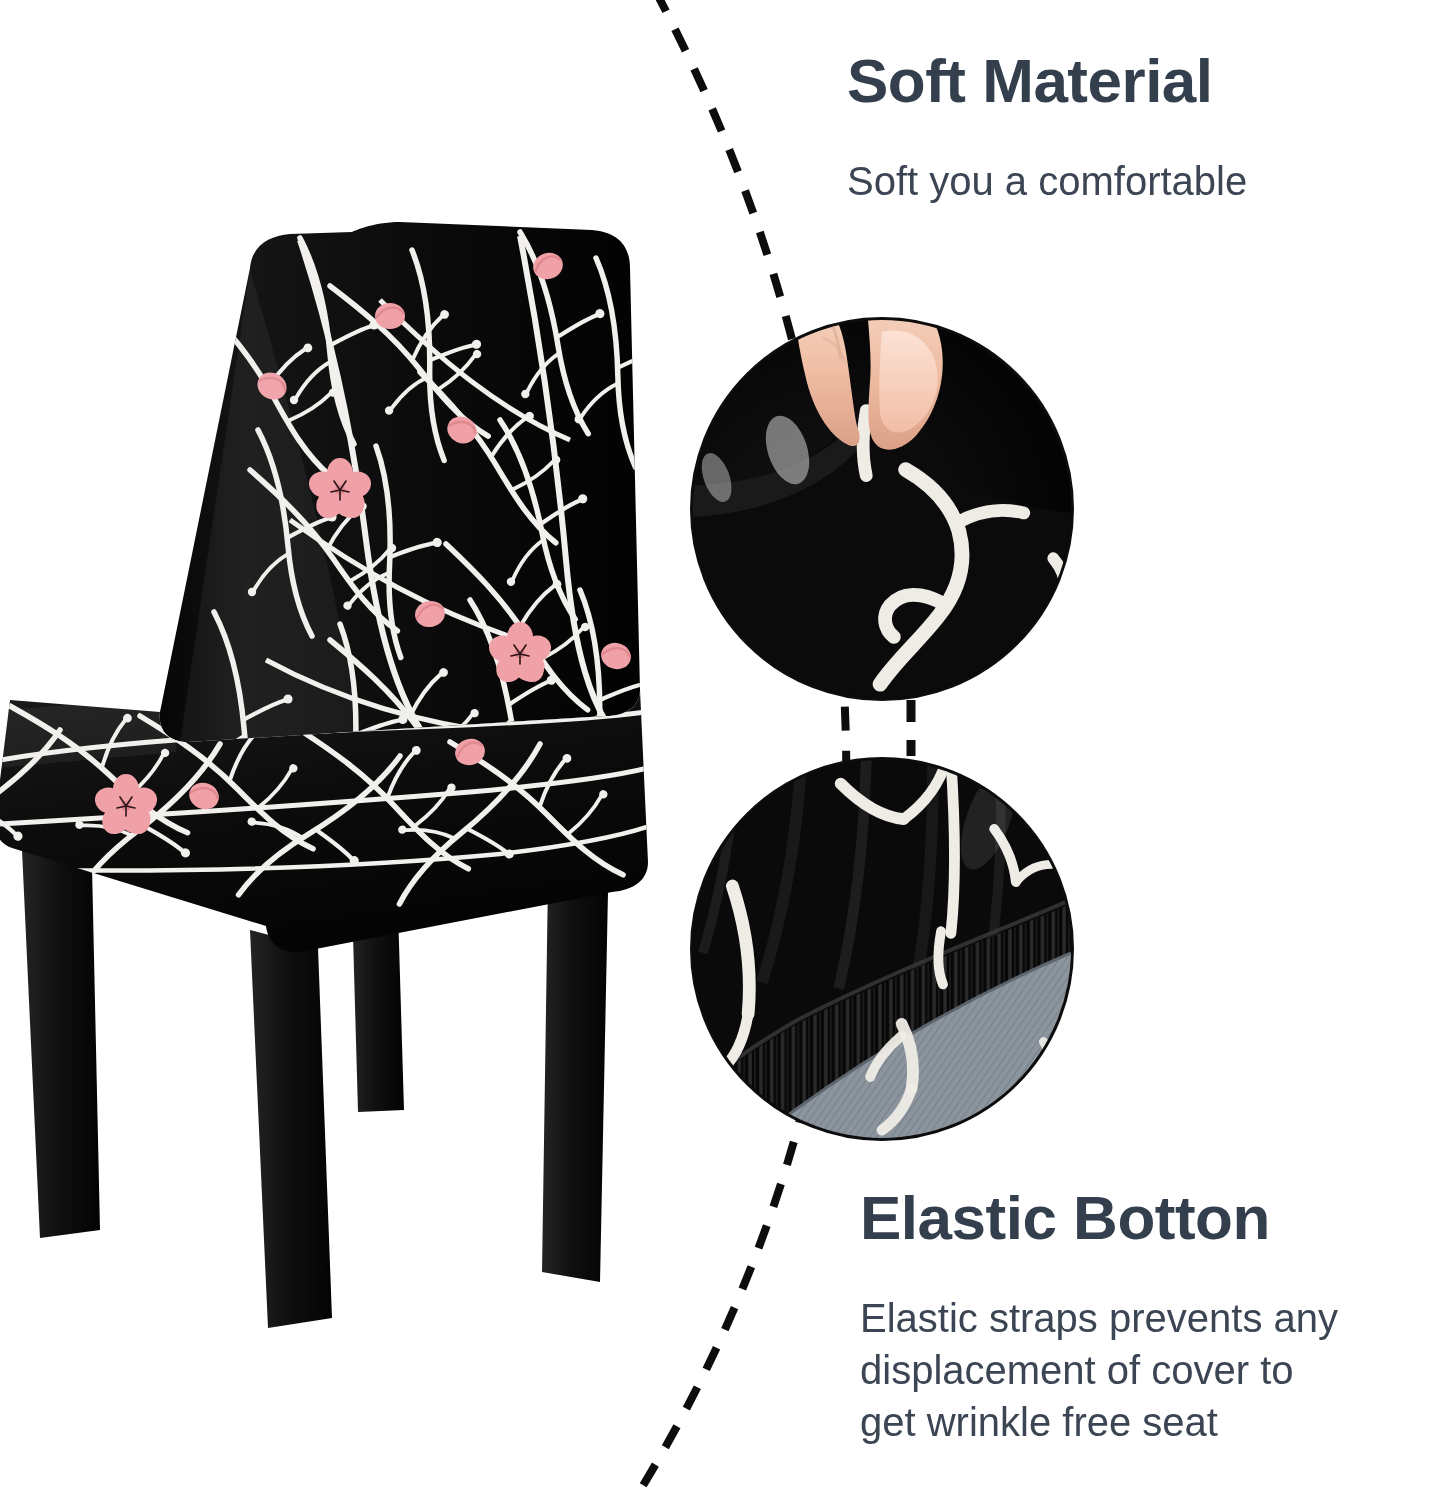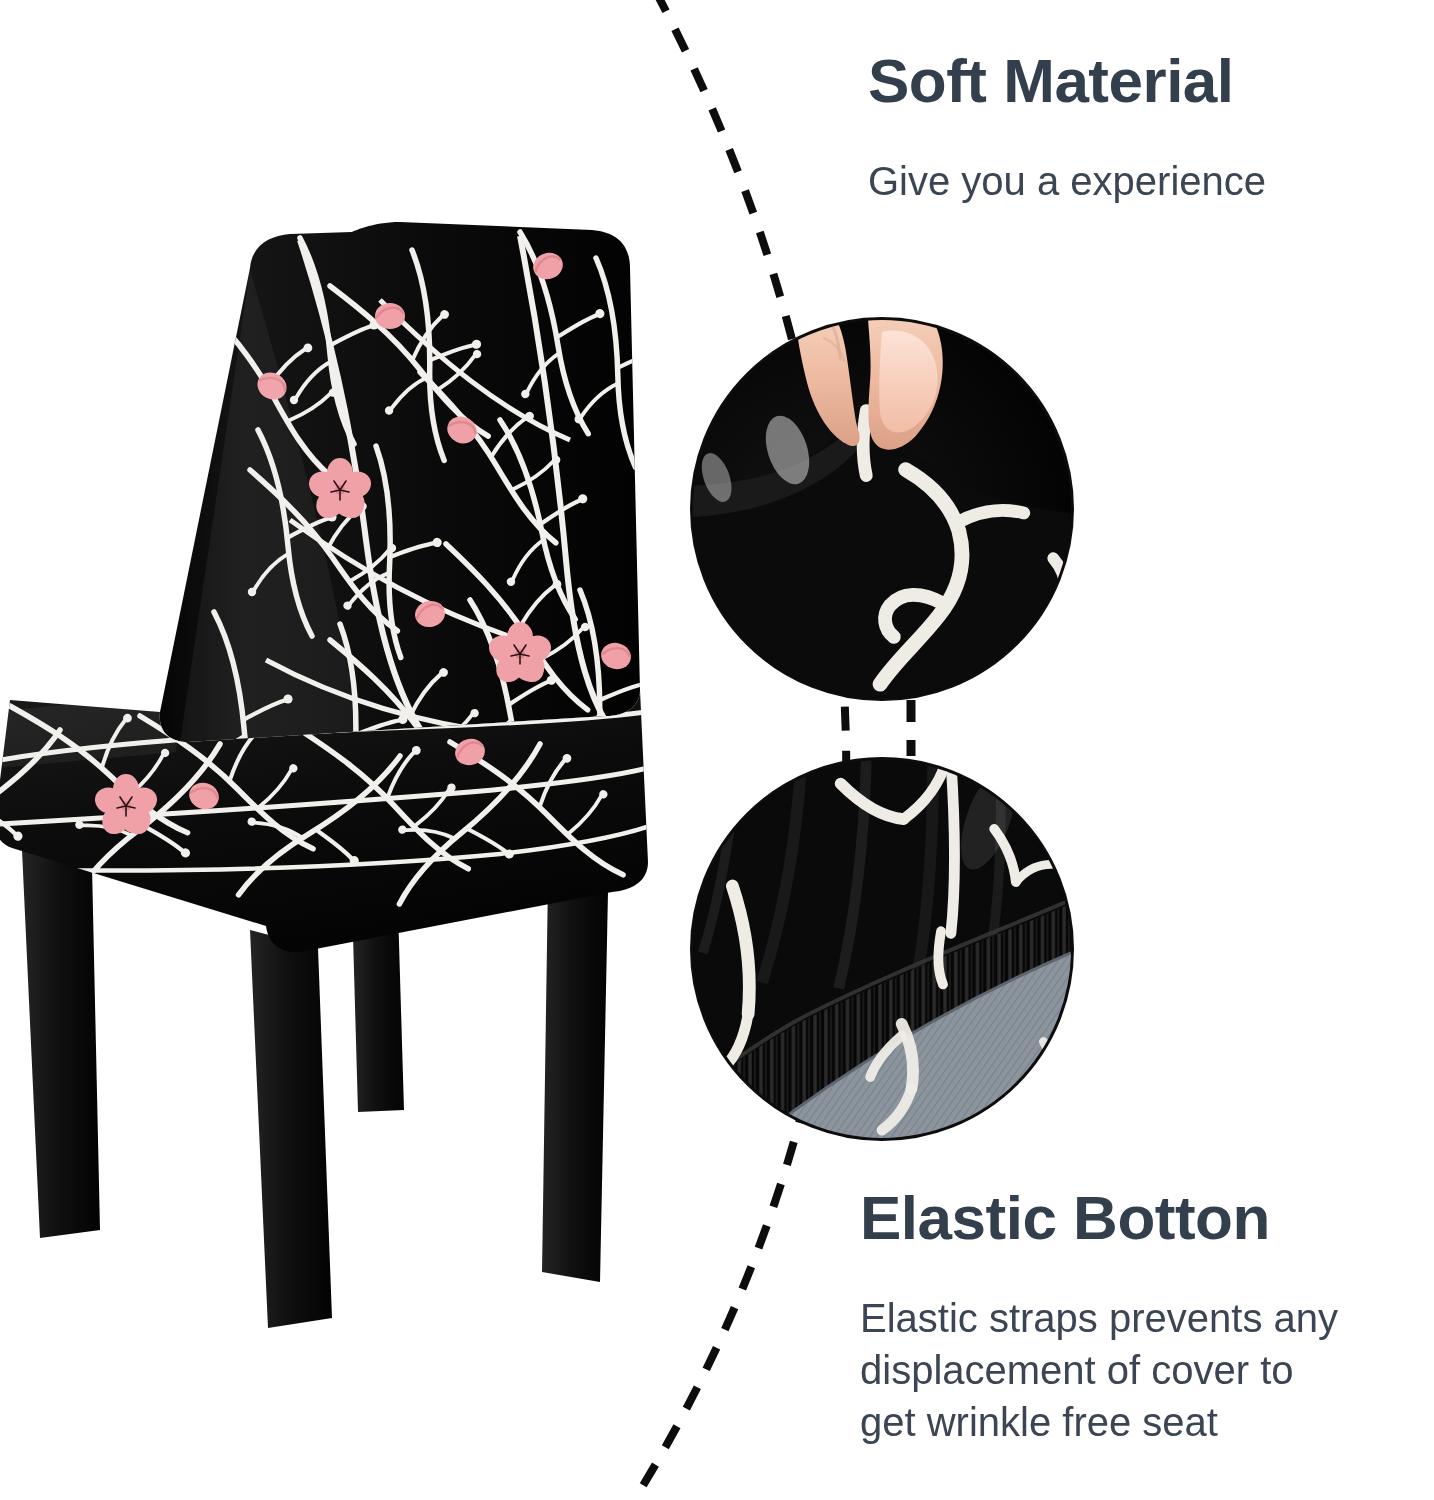"Soft Material" #top-text { left: 868px -> 847px }
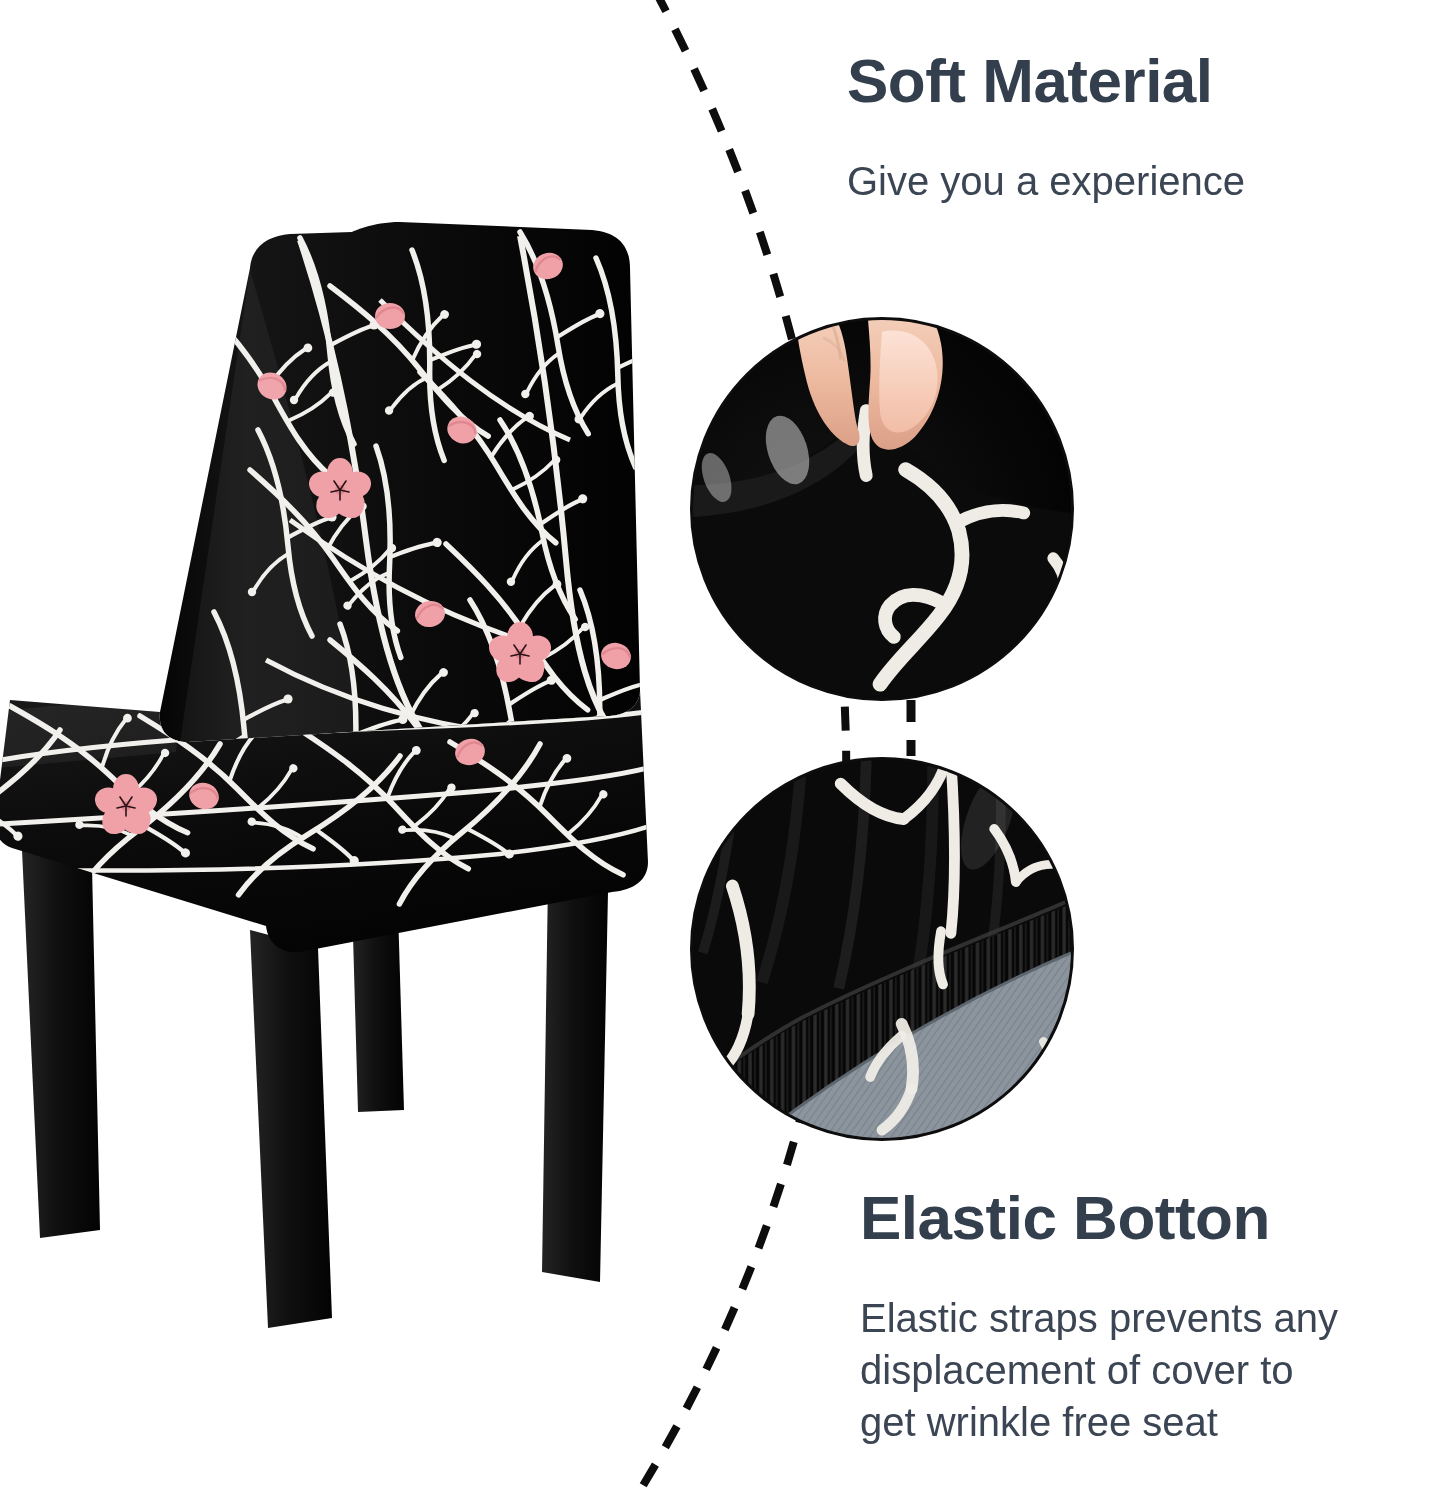"Give you a experience" div { text: Give you a experience -> Soft you a comfortable }
